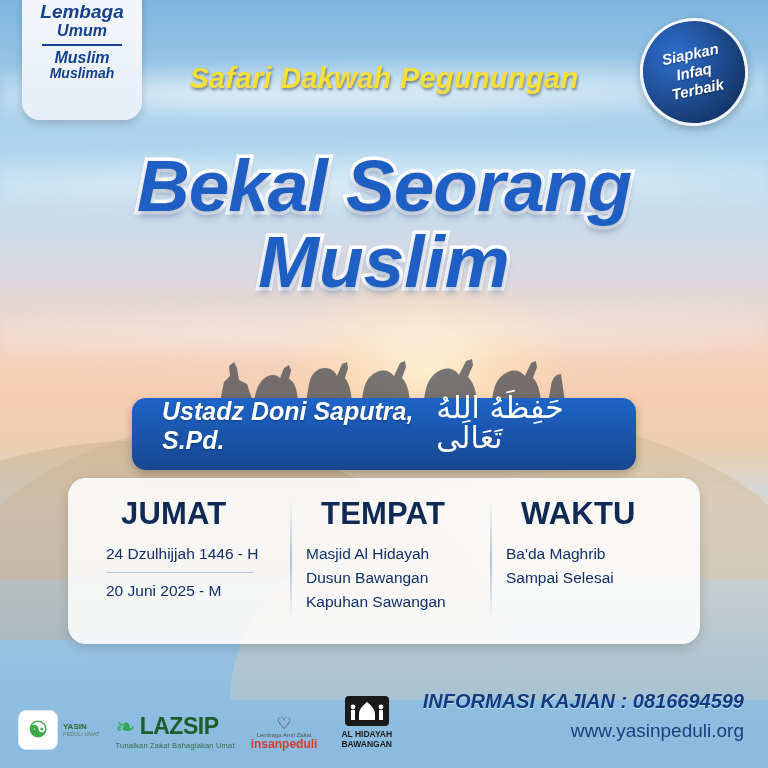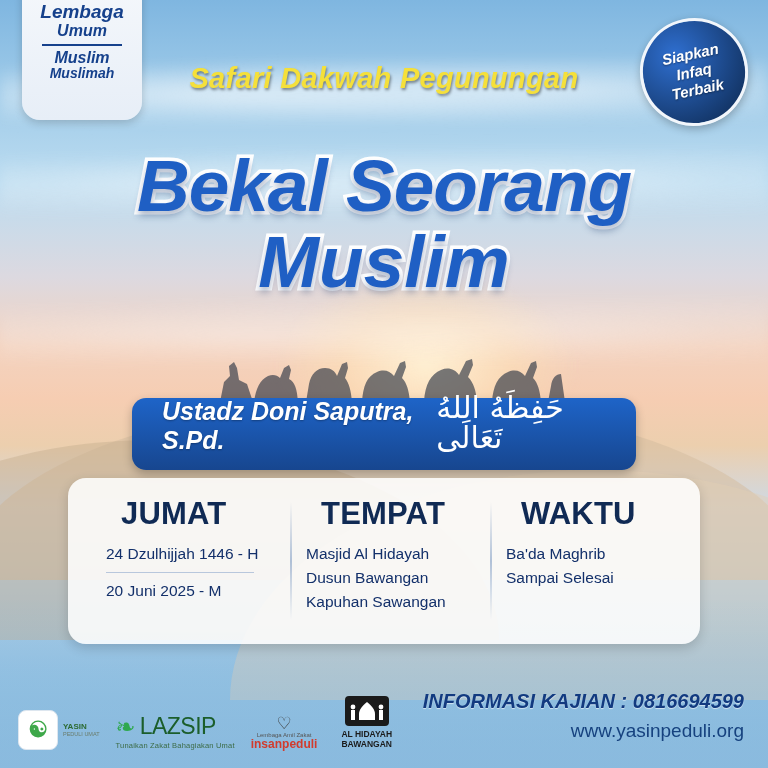"LAZSIP" .lazsip-name { font-weight: normal -> bold }
